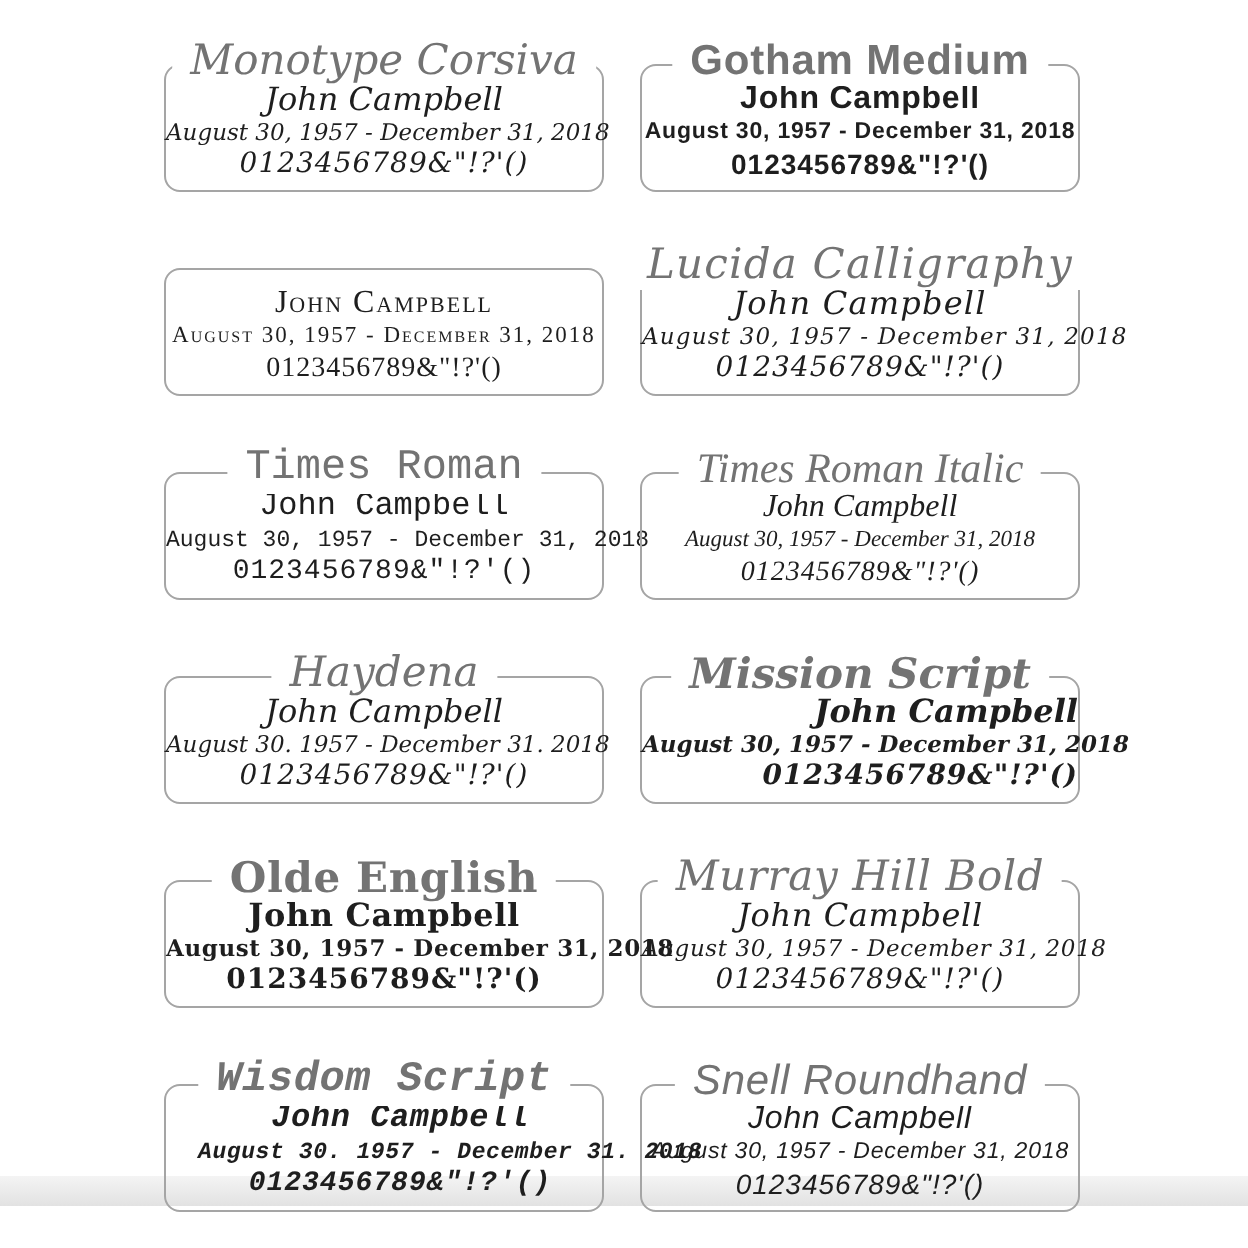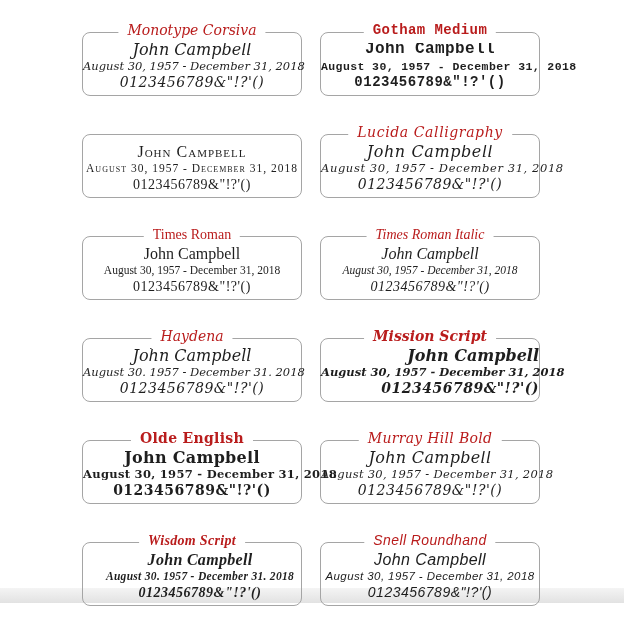"Monotype Corsiva" .card-title { color: #b91c1c -> #737373; font-size: 14px -> 21px }
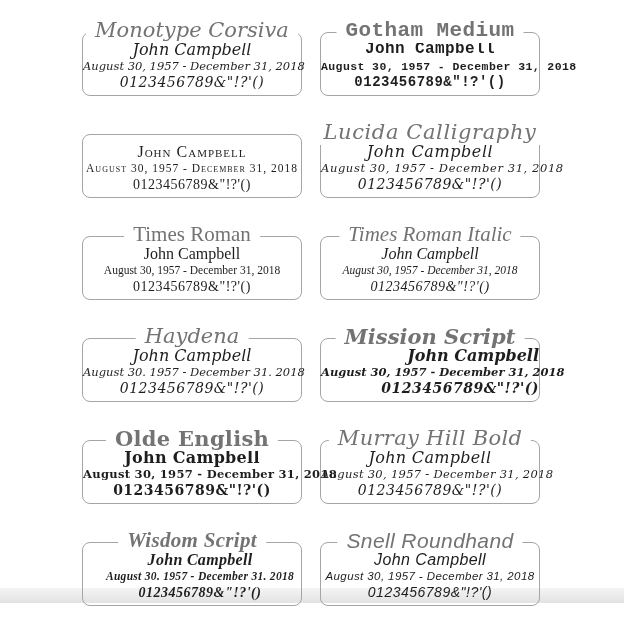"Gotham Medium" .style-gotham { font-family: Liberation Mono, monospace -> Liberation Sans, sans-serif }
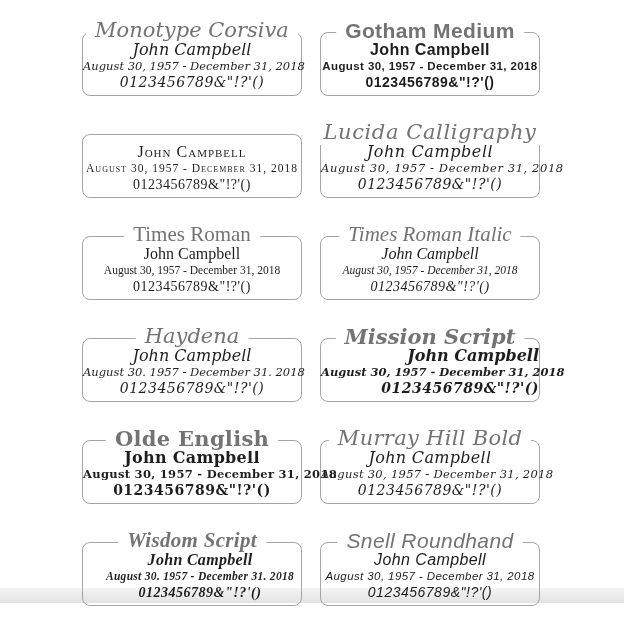"Times Roman" .style-times { font-family: Liberation Serif, serif -> Liberation Mono, monospace }
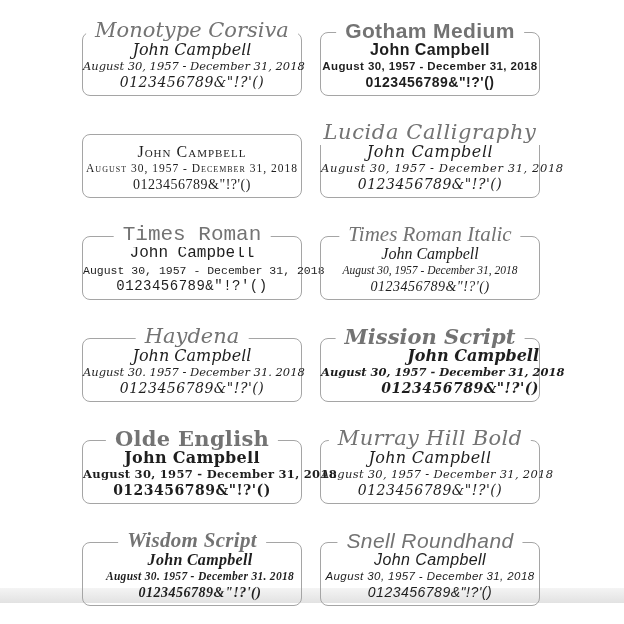"Wisdom Script" .style-wisdom { font-family: Liberation Serif, serif -> Liberation Mono, monospace }
